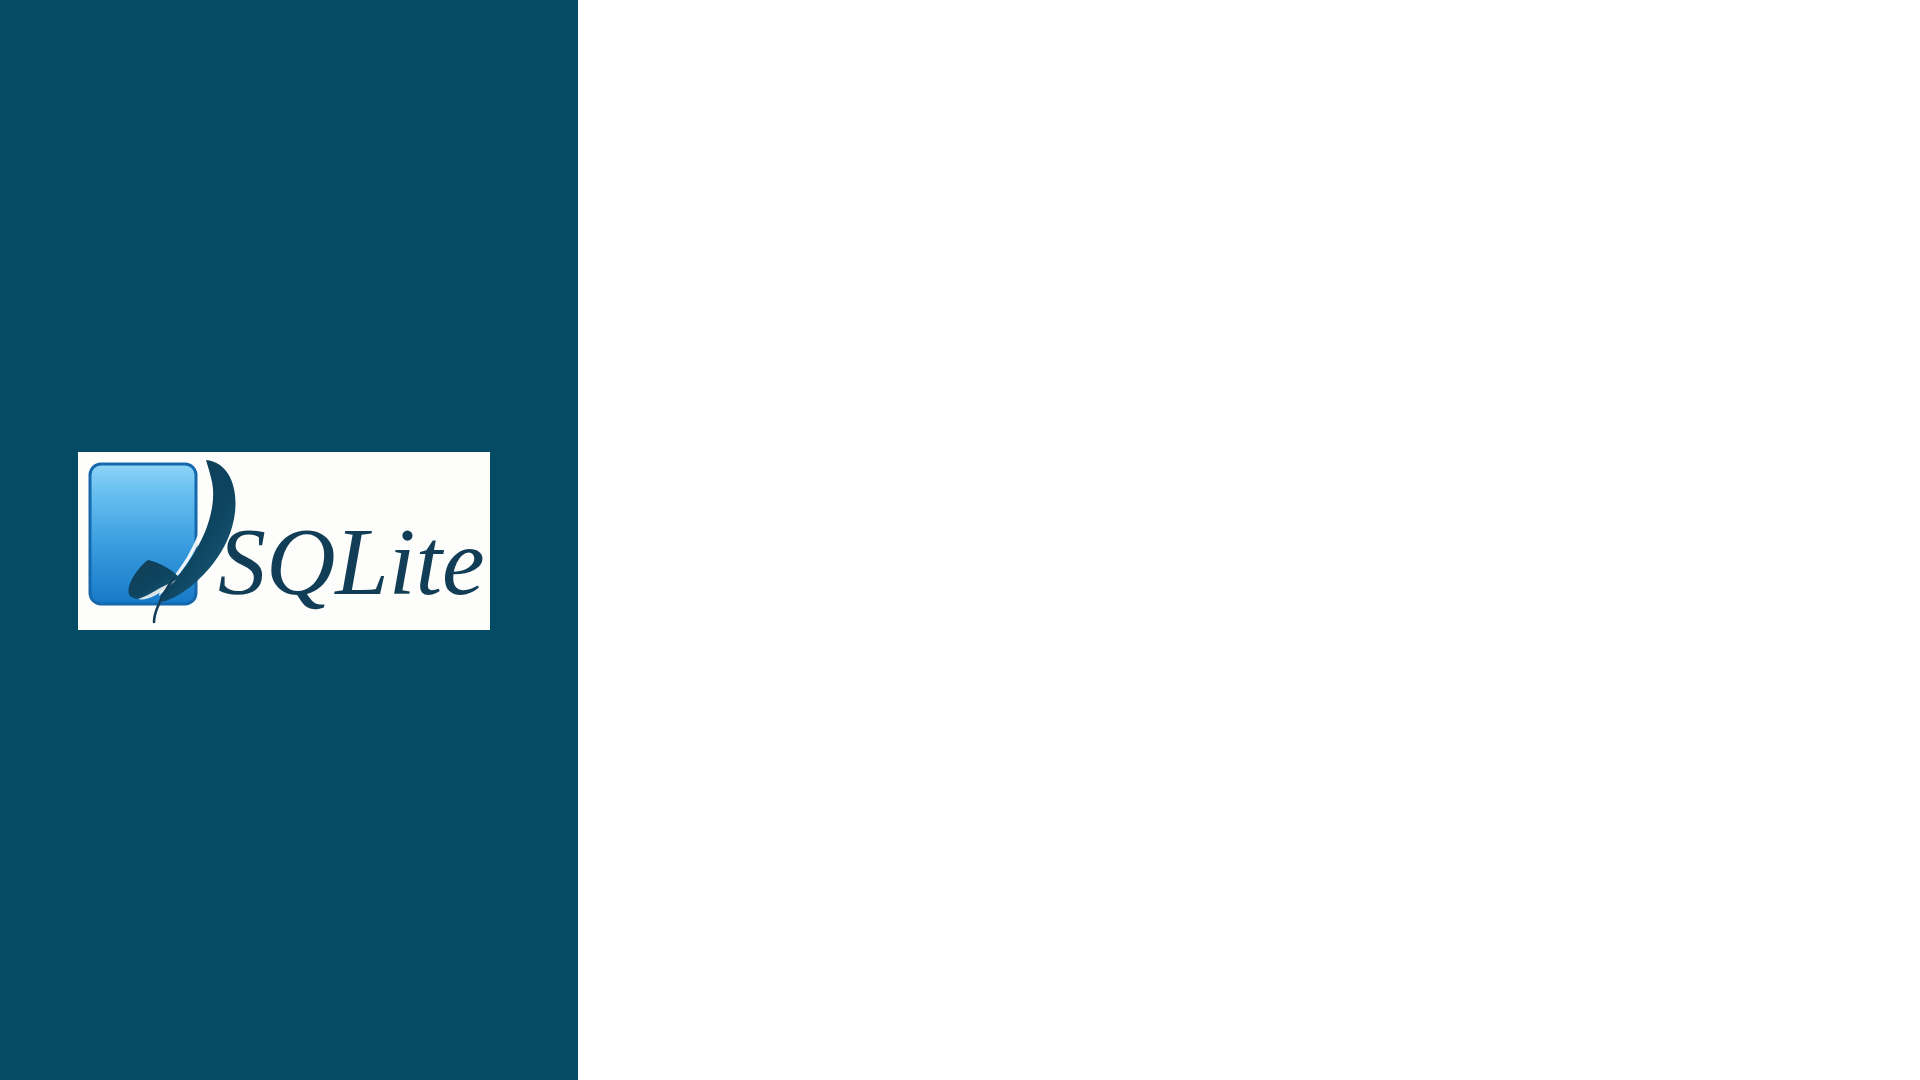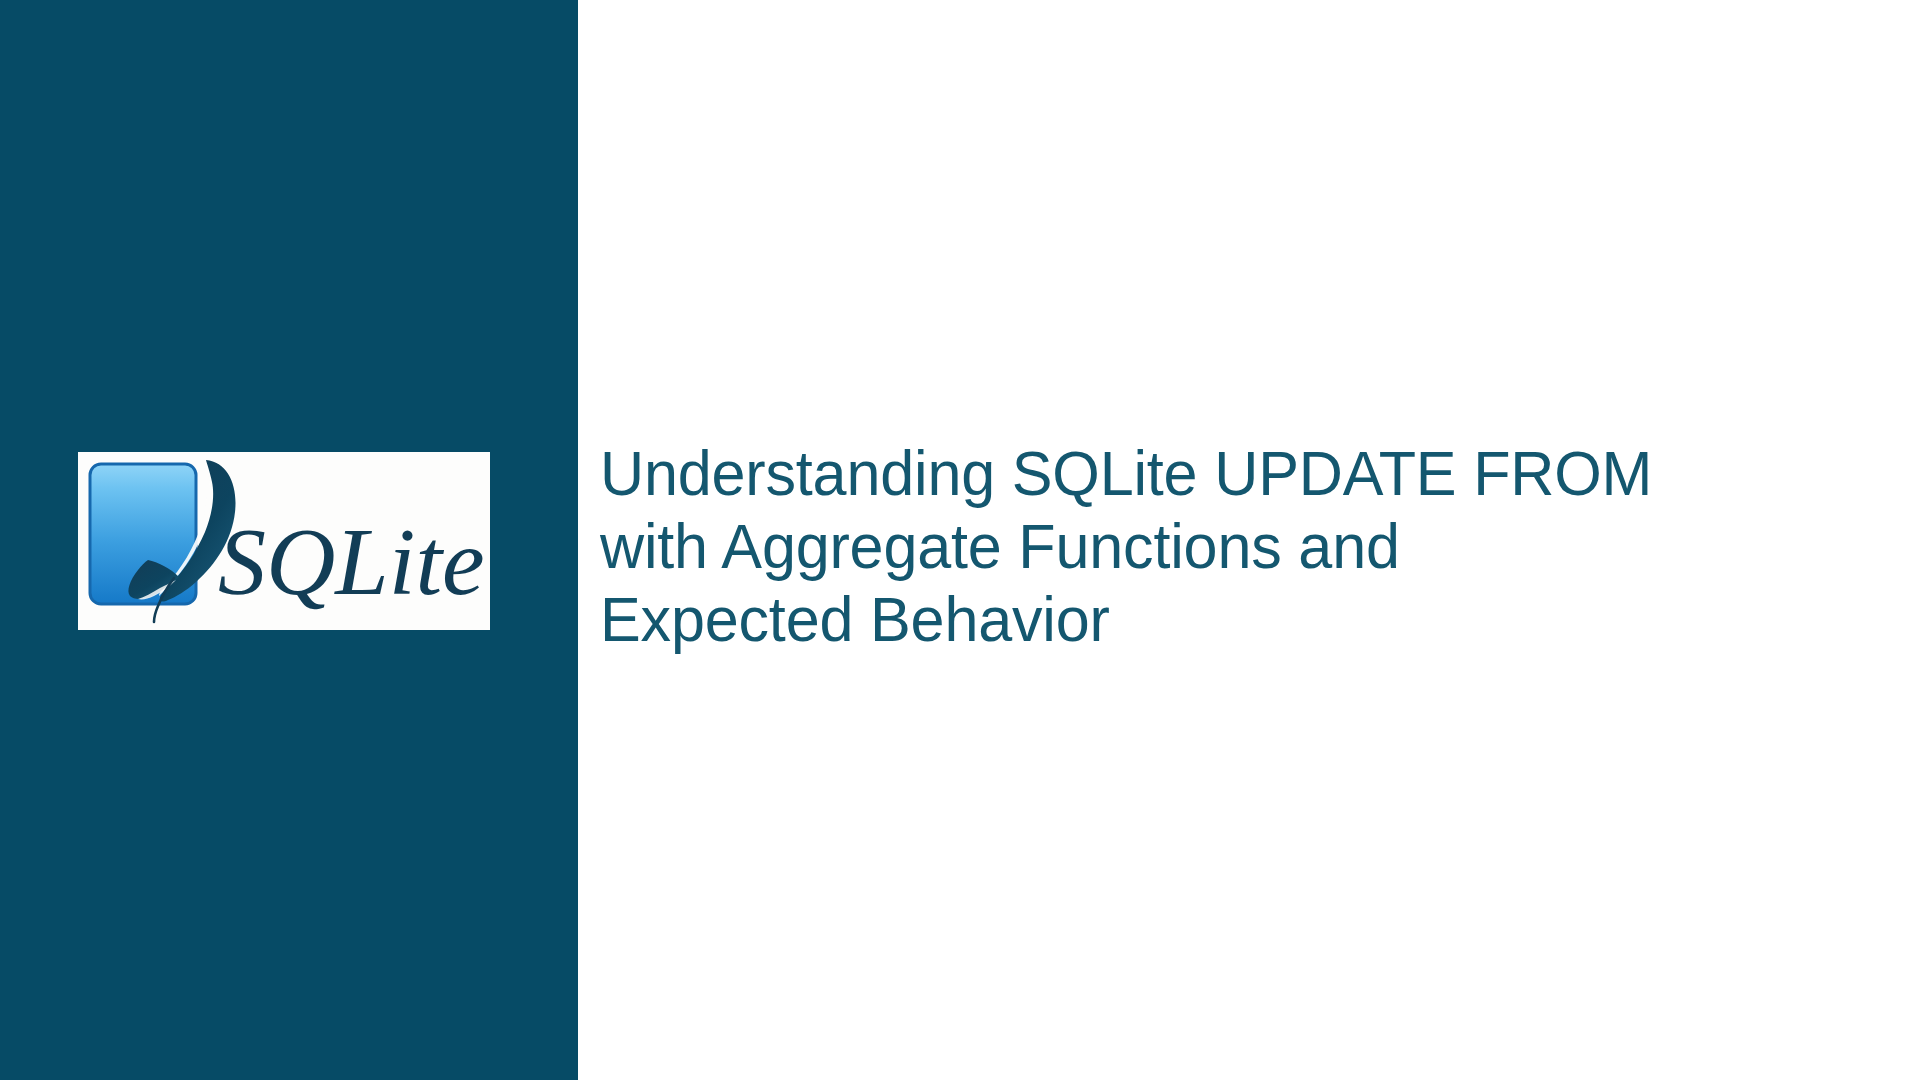"Understanding SQLite UPDATE FROM" div { html: <div> <h1>Understanding SQLite UPDATE FROM with Aggregate Functions and Expected Behavior</h1> </div> -> none }
